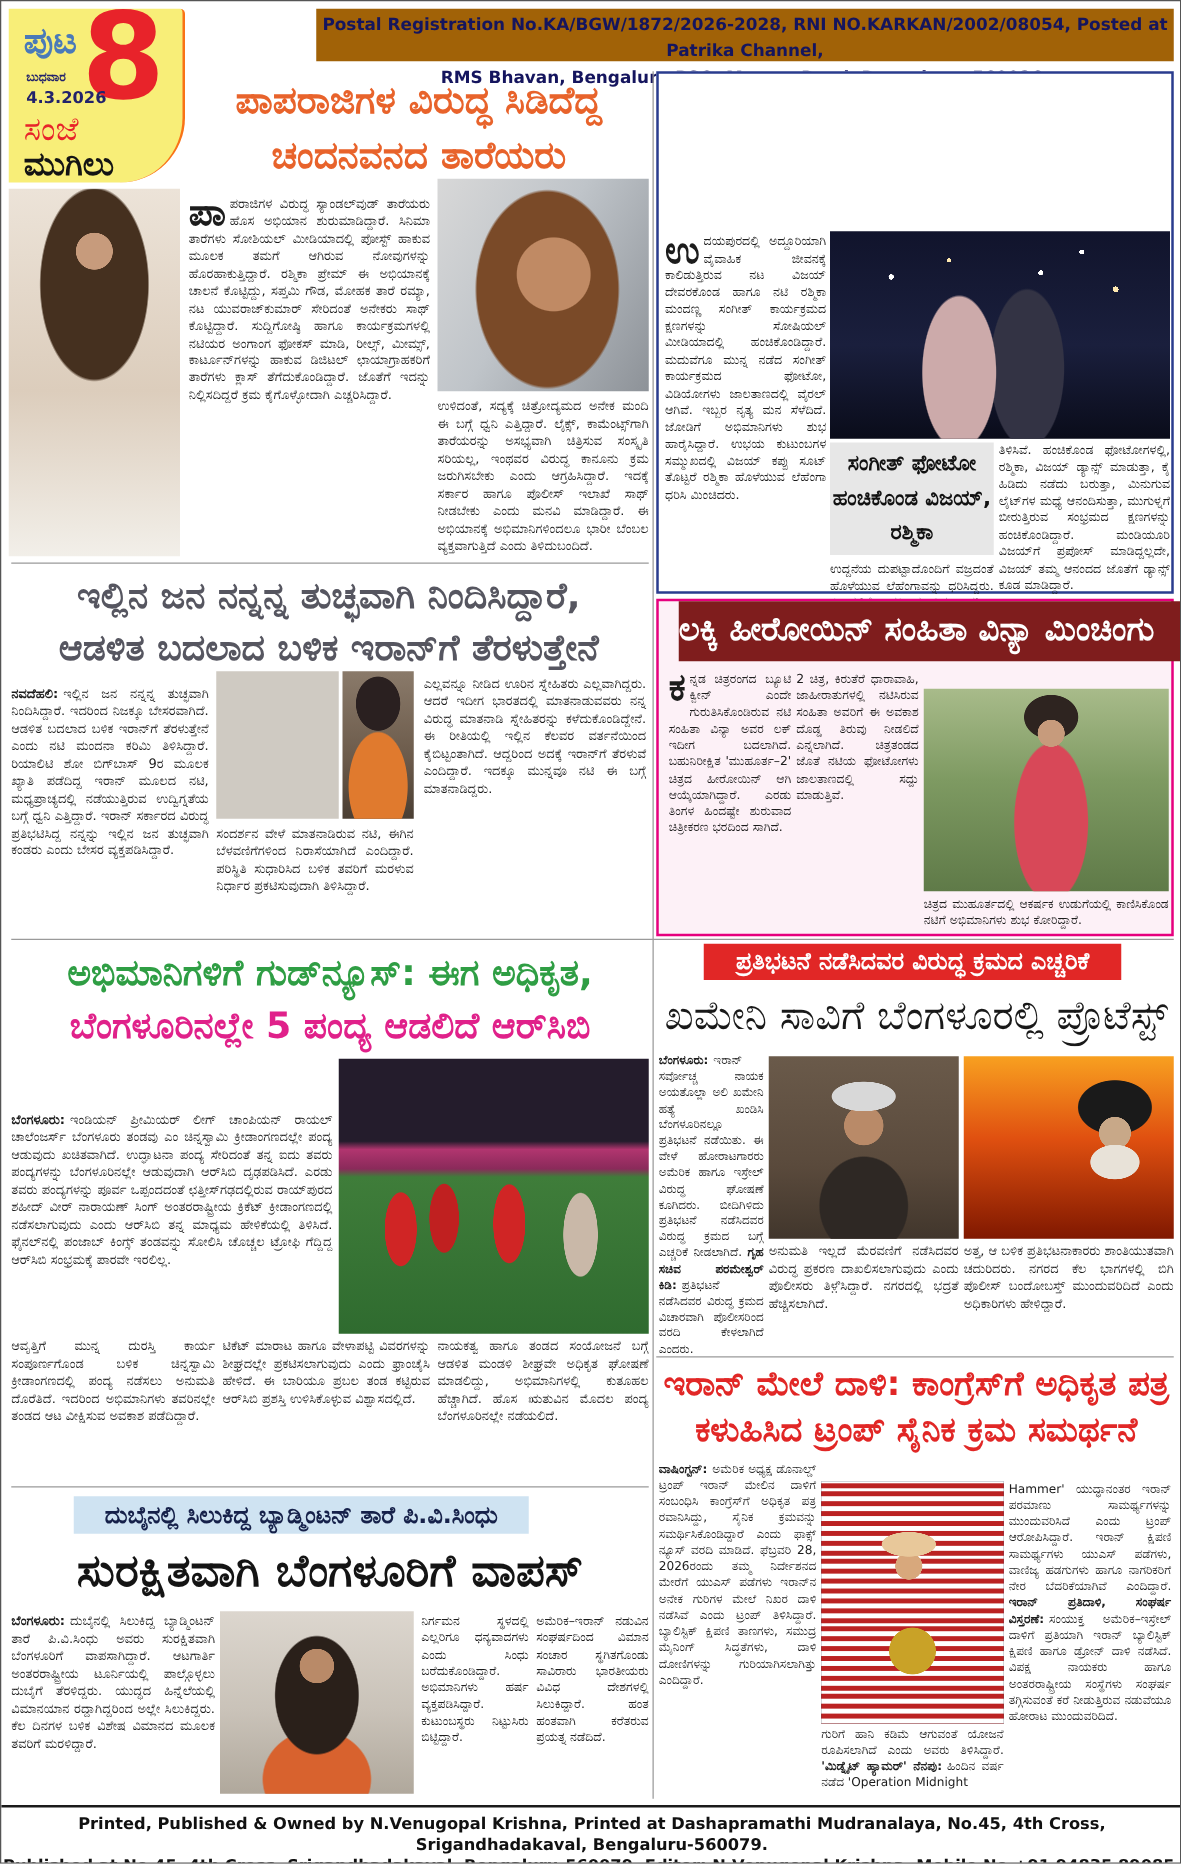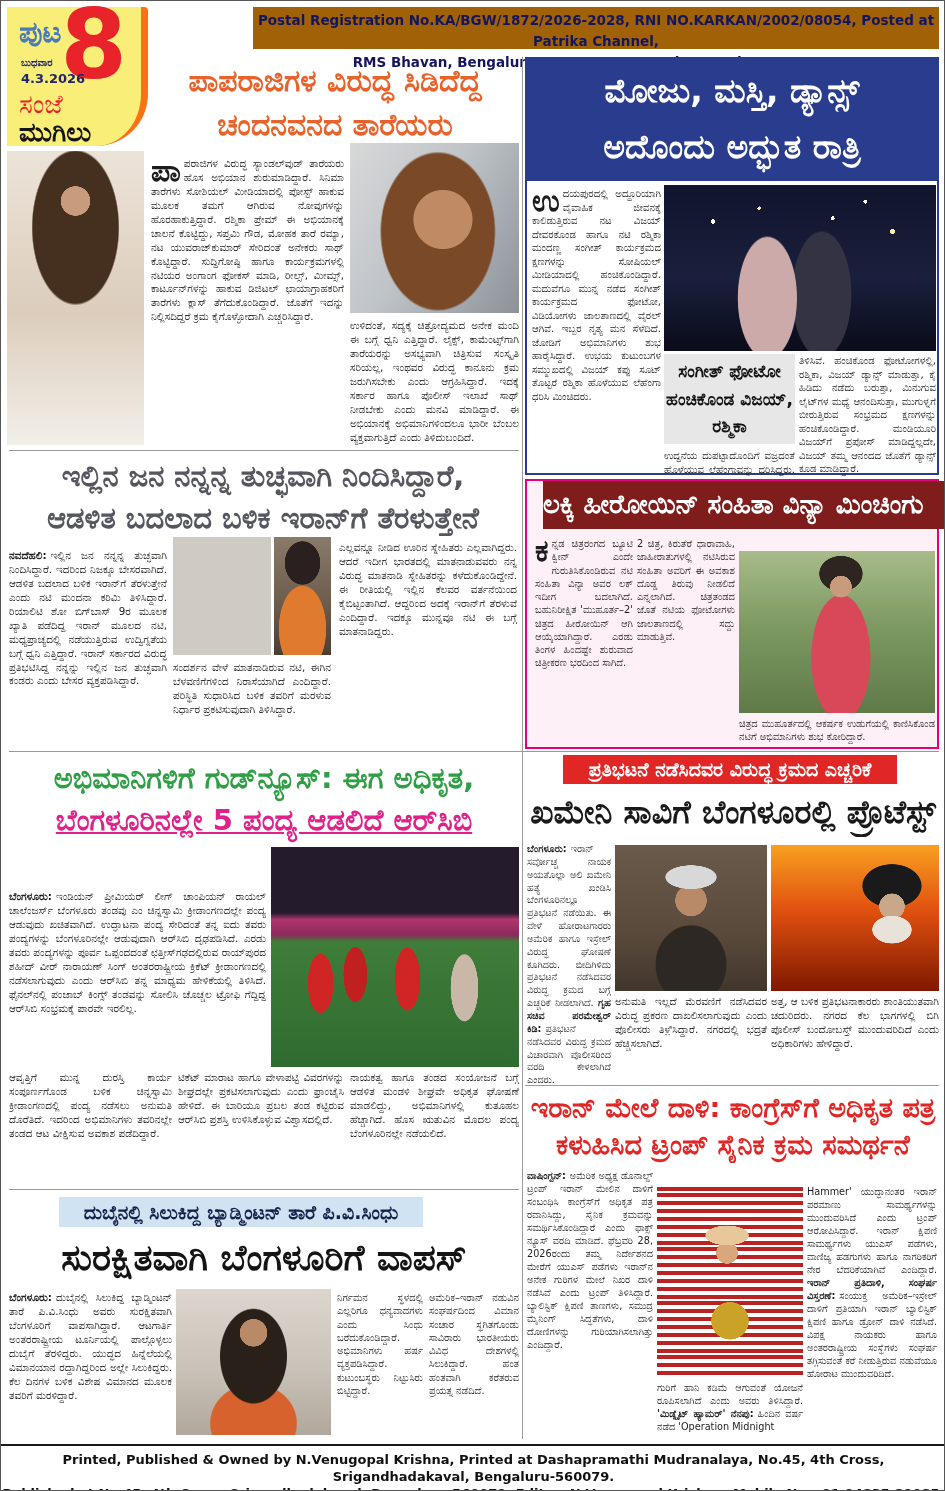"ಪುಟ" .masthead { border-right: 7px solid #f97316 -> 2px solid #f97316 }
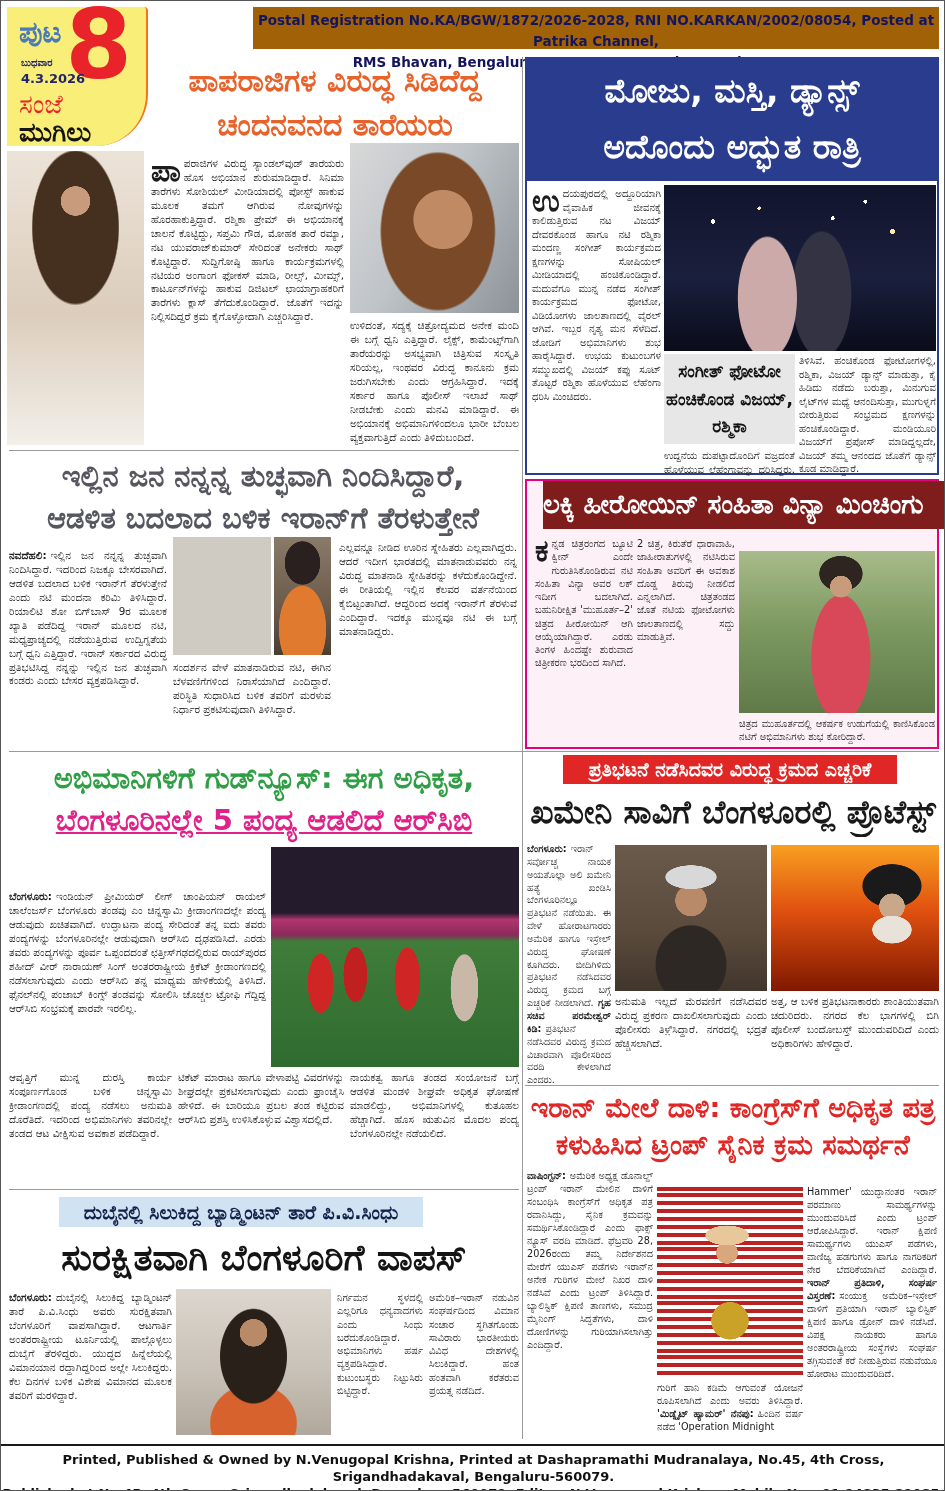"ಮೋಜು, ಮಸ್ತಿ, ಡ್ಯಾನ್ಸ್" div.a2-head { html: <div> <div>ಮೋಜು, ಮಸ್ತಿ, ಡ್ಯಾನ್ಸ್</div> <div>ಅದೊಂದು ಅದ್ಭುತ ರಾತ್ರಿ</div> </div> -> none }
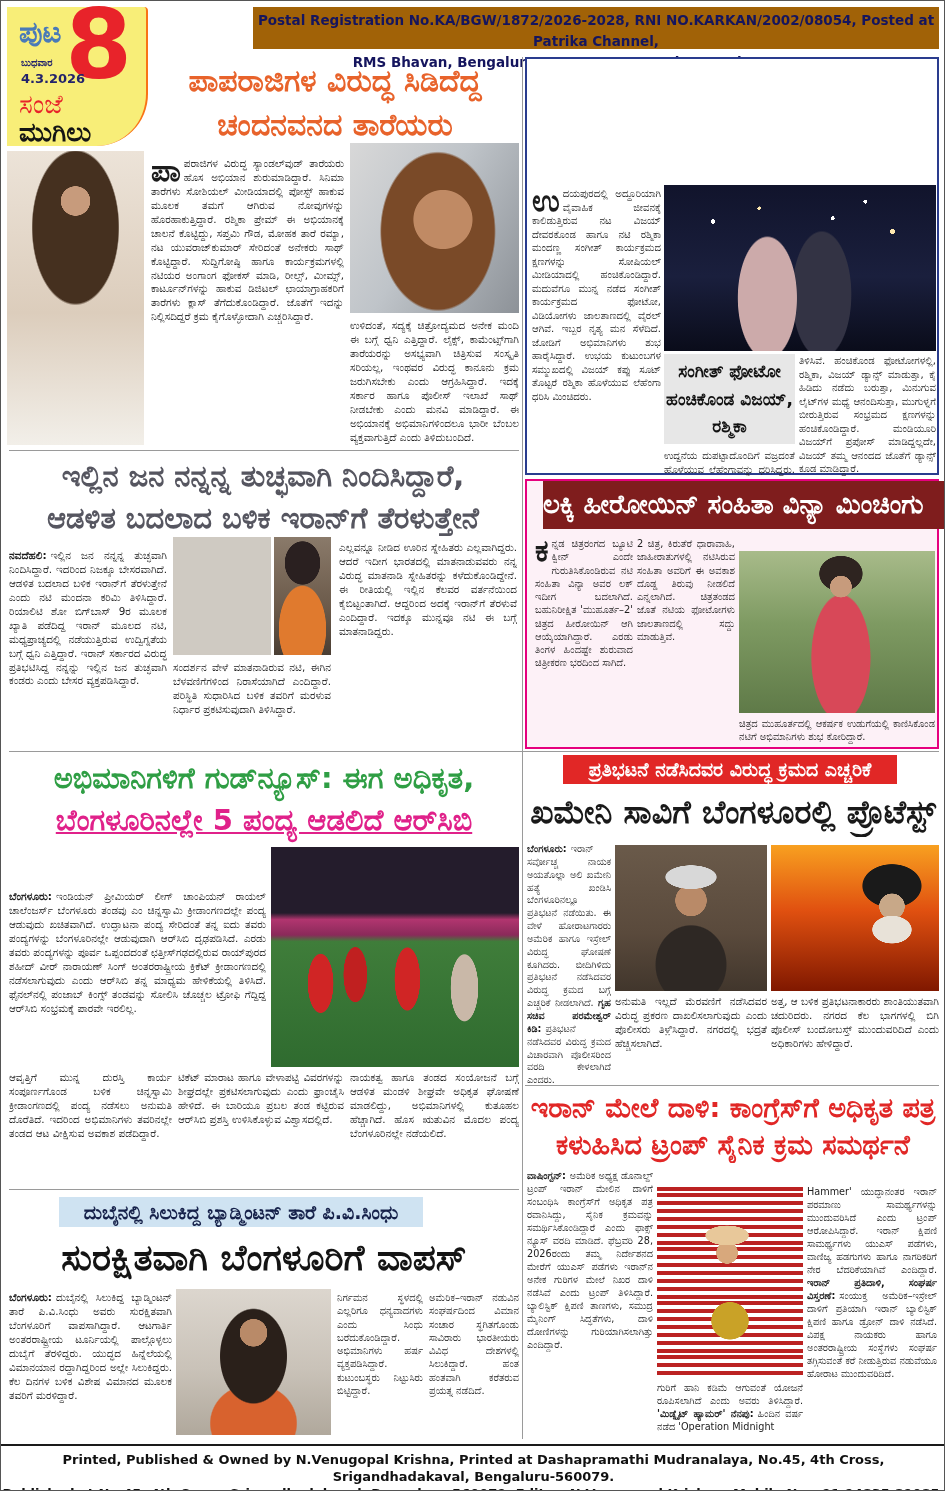"ಬೆಂಗಳೂರಿನಲ್ಲೇ 5 ಪಂದ್ಯ ಆಡಲಿದೆ ಆರ್‌ಸಿಬಿ" .a5-h2 { text-decoration: underline -> none }
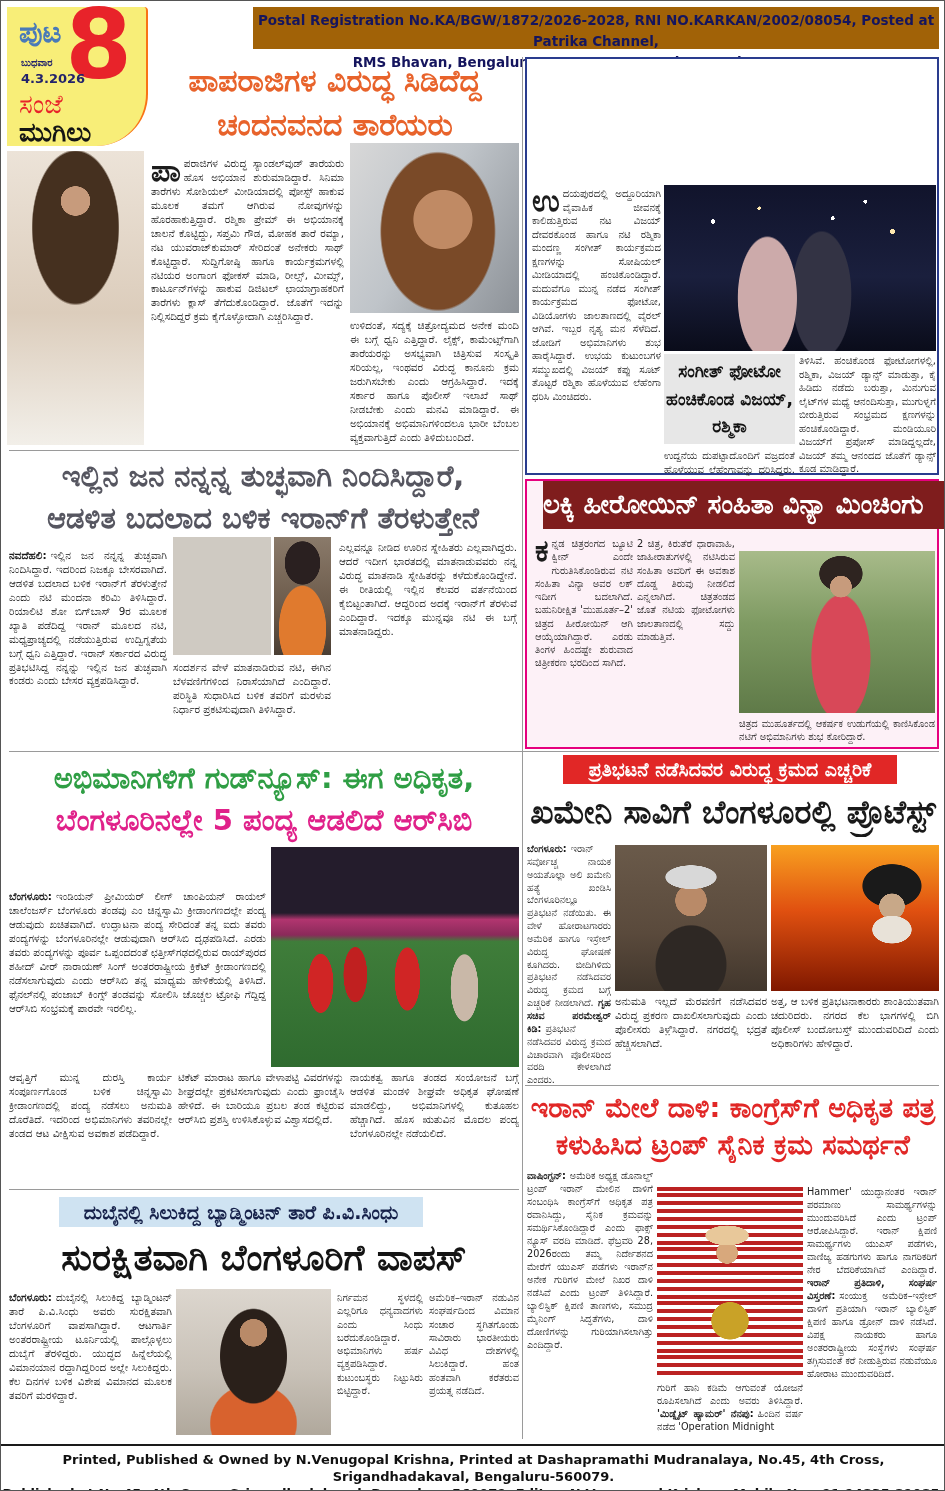"ಖಮೇನಿ ಸಾವಿಗೆ ಬೆಂಗಳೂರಲ್ಲಿ ಪ್ರೊಟೆಸ್ಟ್" .a6-headline { font-weight: bold -> normal }
